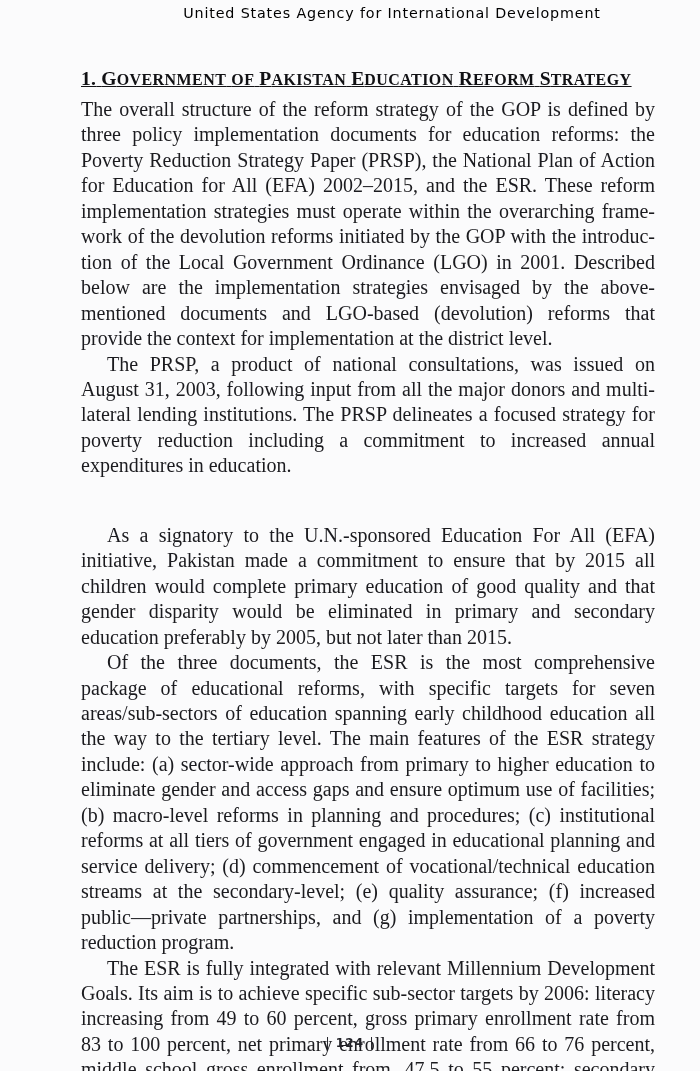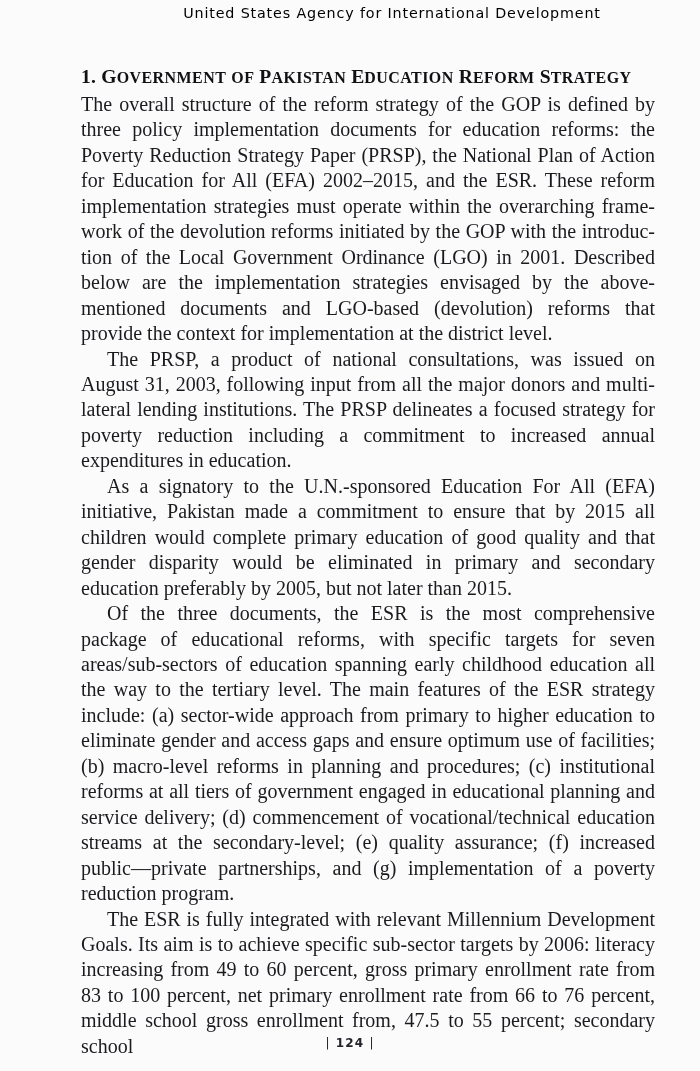"1. GOVERNMENT OF PAKISTAN EDUCATION" h1.section-title { line-height: 25px -> 30px; text-decoration: none -> underline }
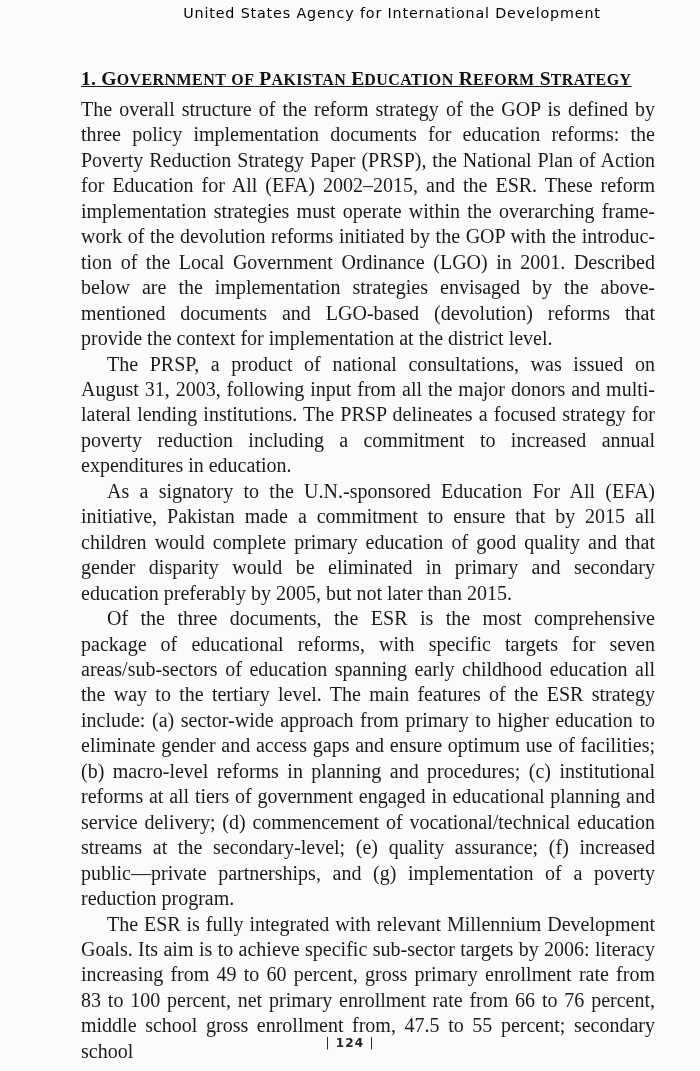"As a signatory to the" p.para { margin-top: none -> 44px }
